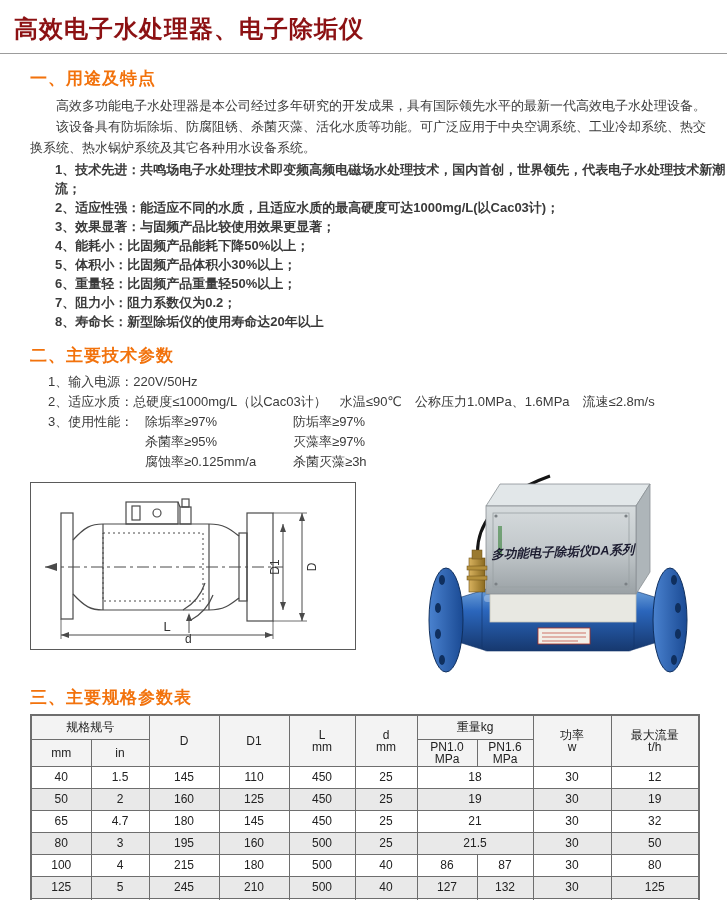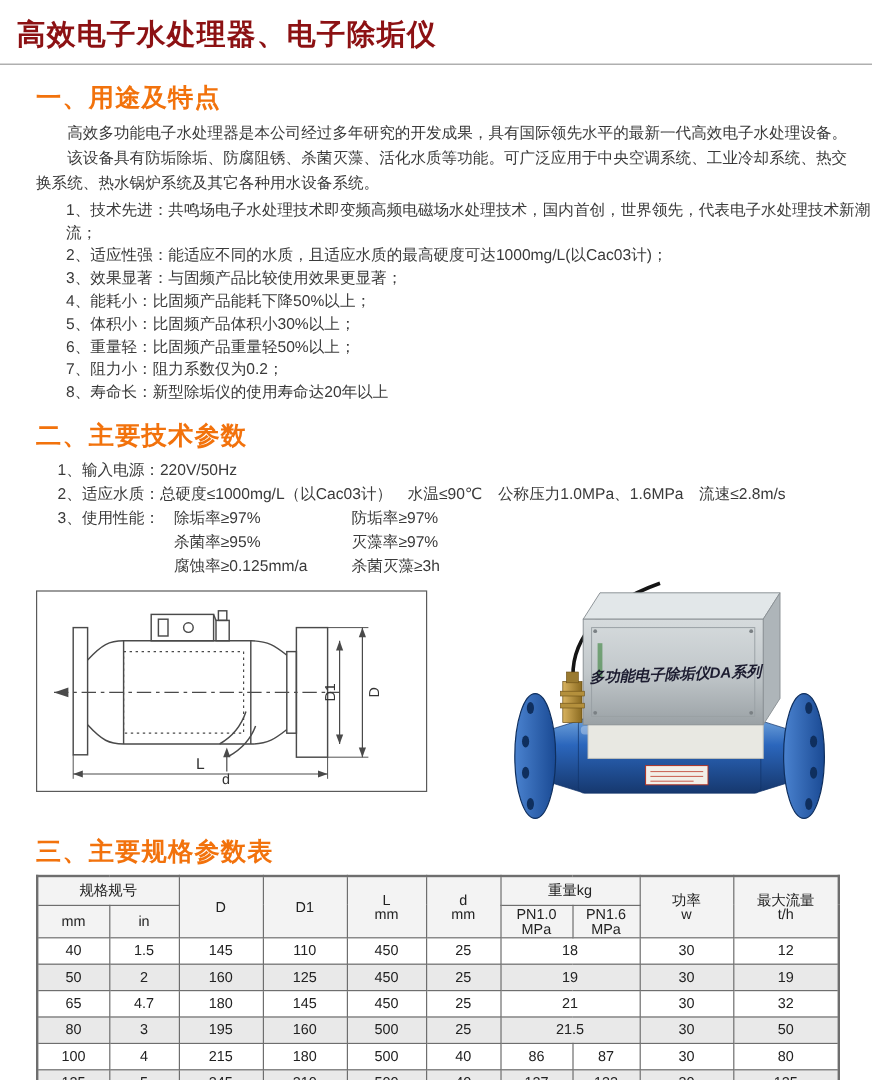"一、用途及特点" .sec-heading { font-size: 21px -> 17px }
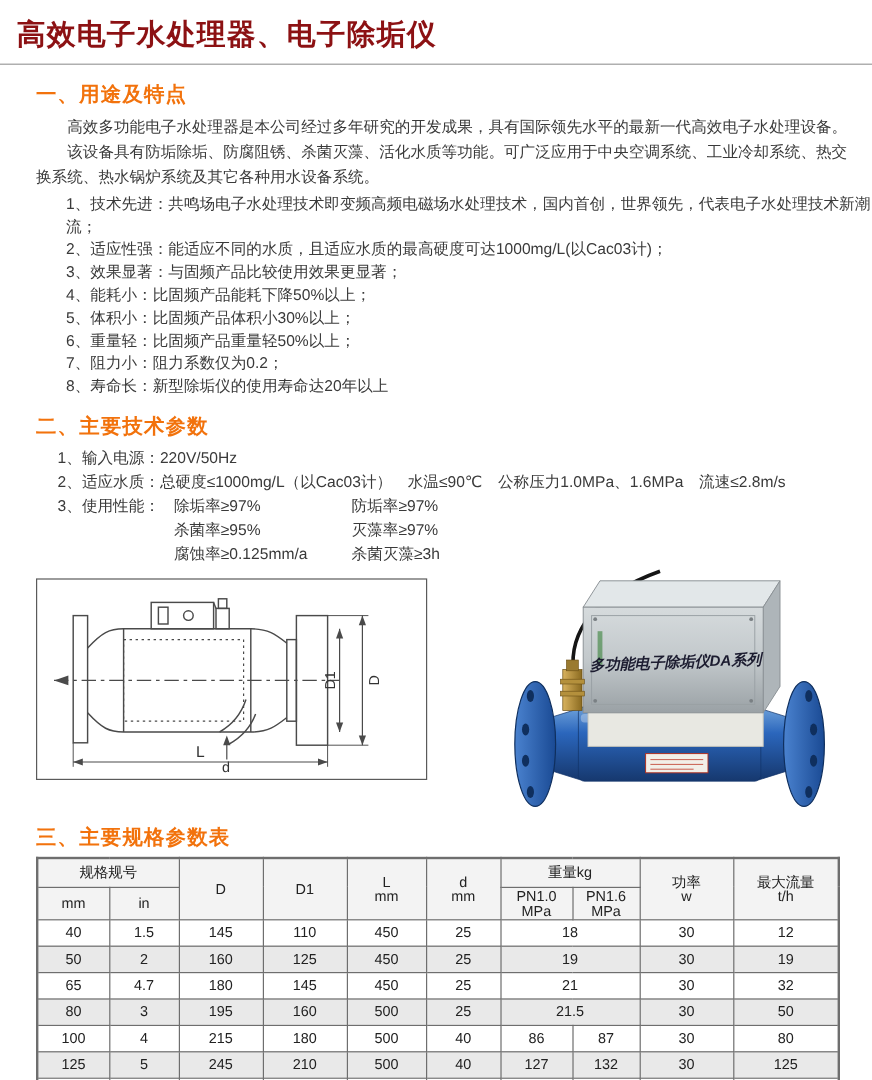"1、技术先进：共鸣场电子水处理技术即变频高频电磁场水处理技术，国内首创，世界领先" .feature { font-weight: none -> bold }
